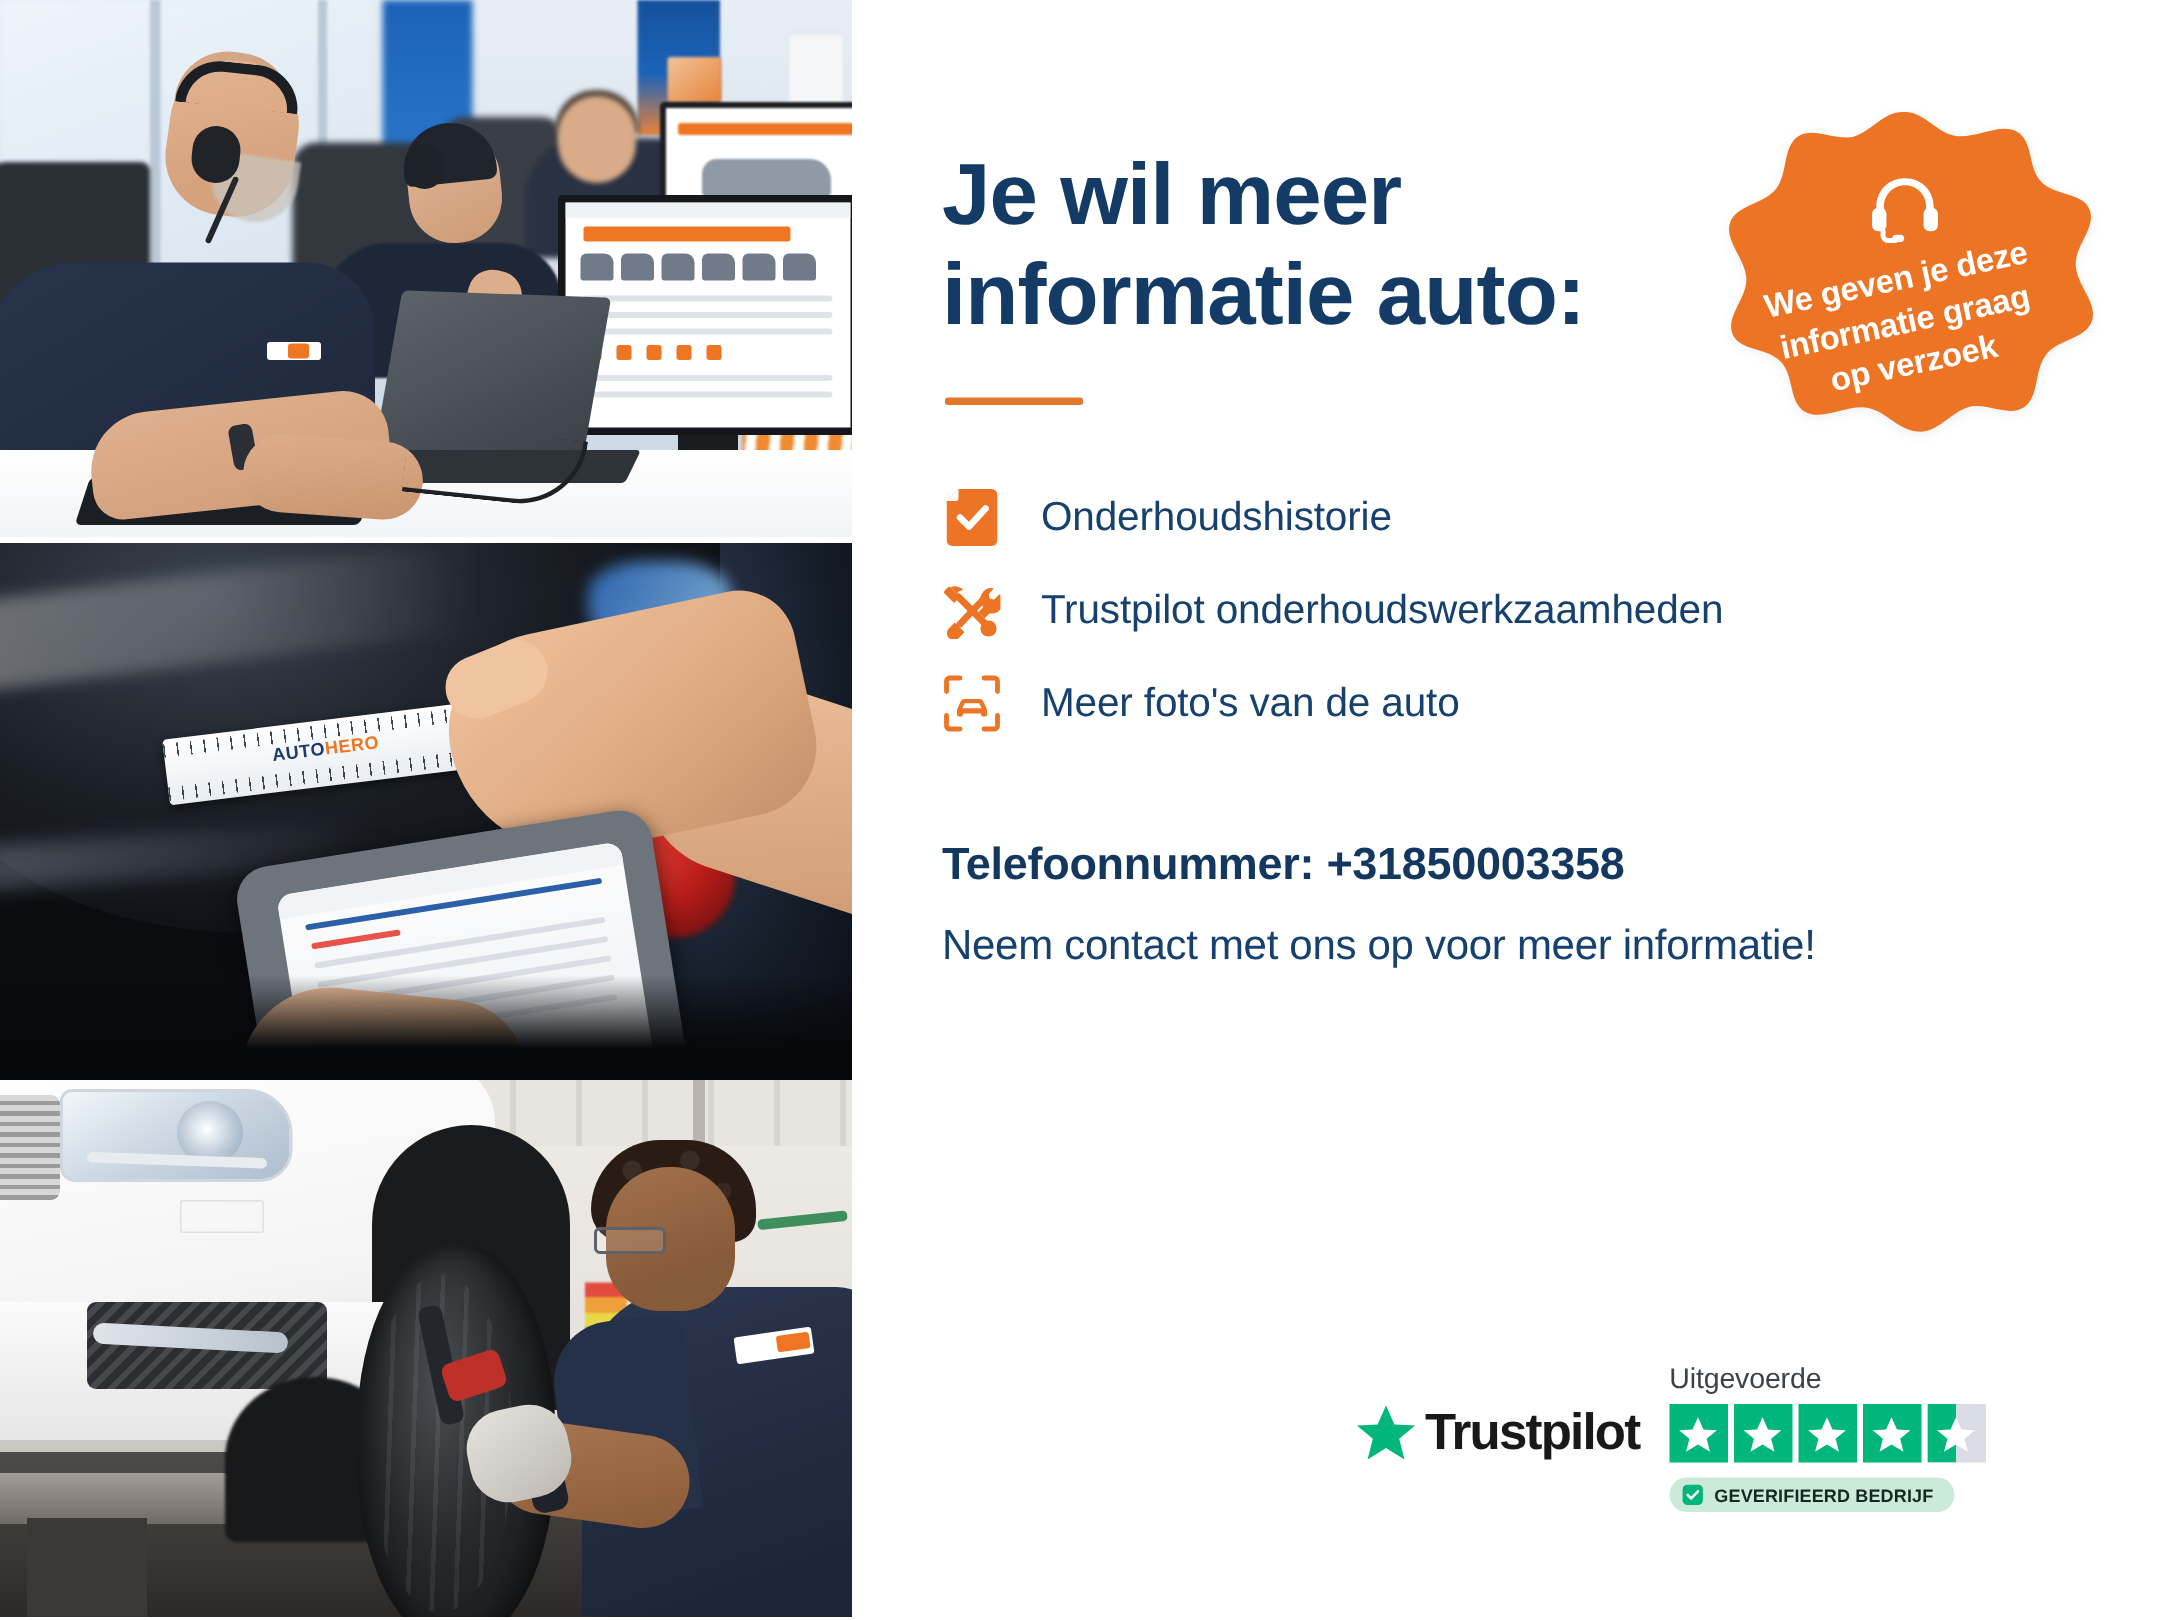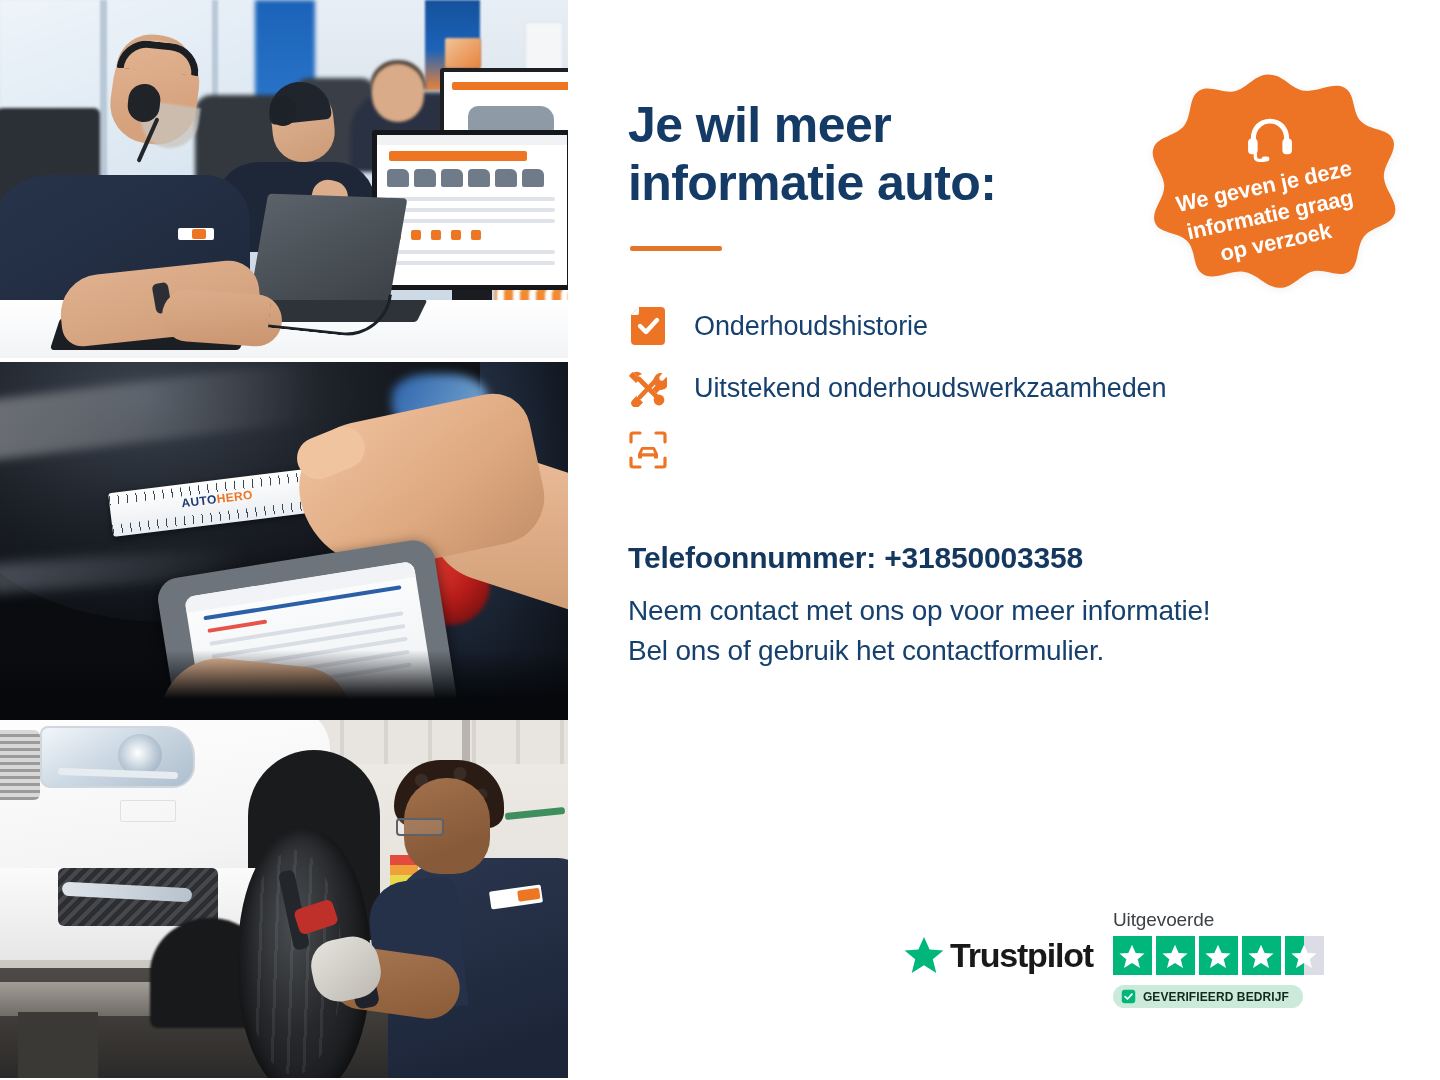"Je wil meer" .heading { font-size: 50px -> 58px }
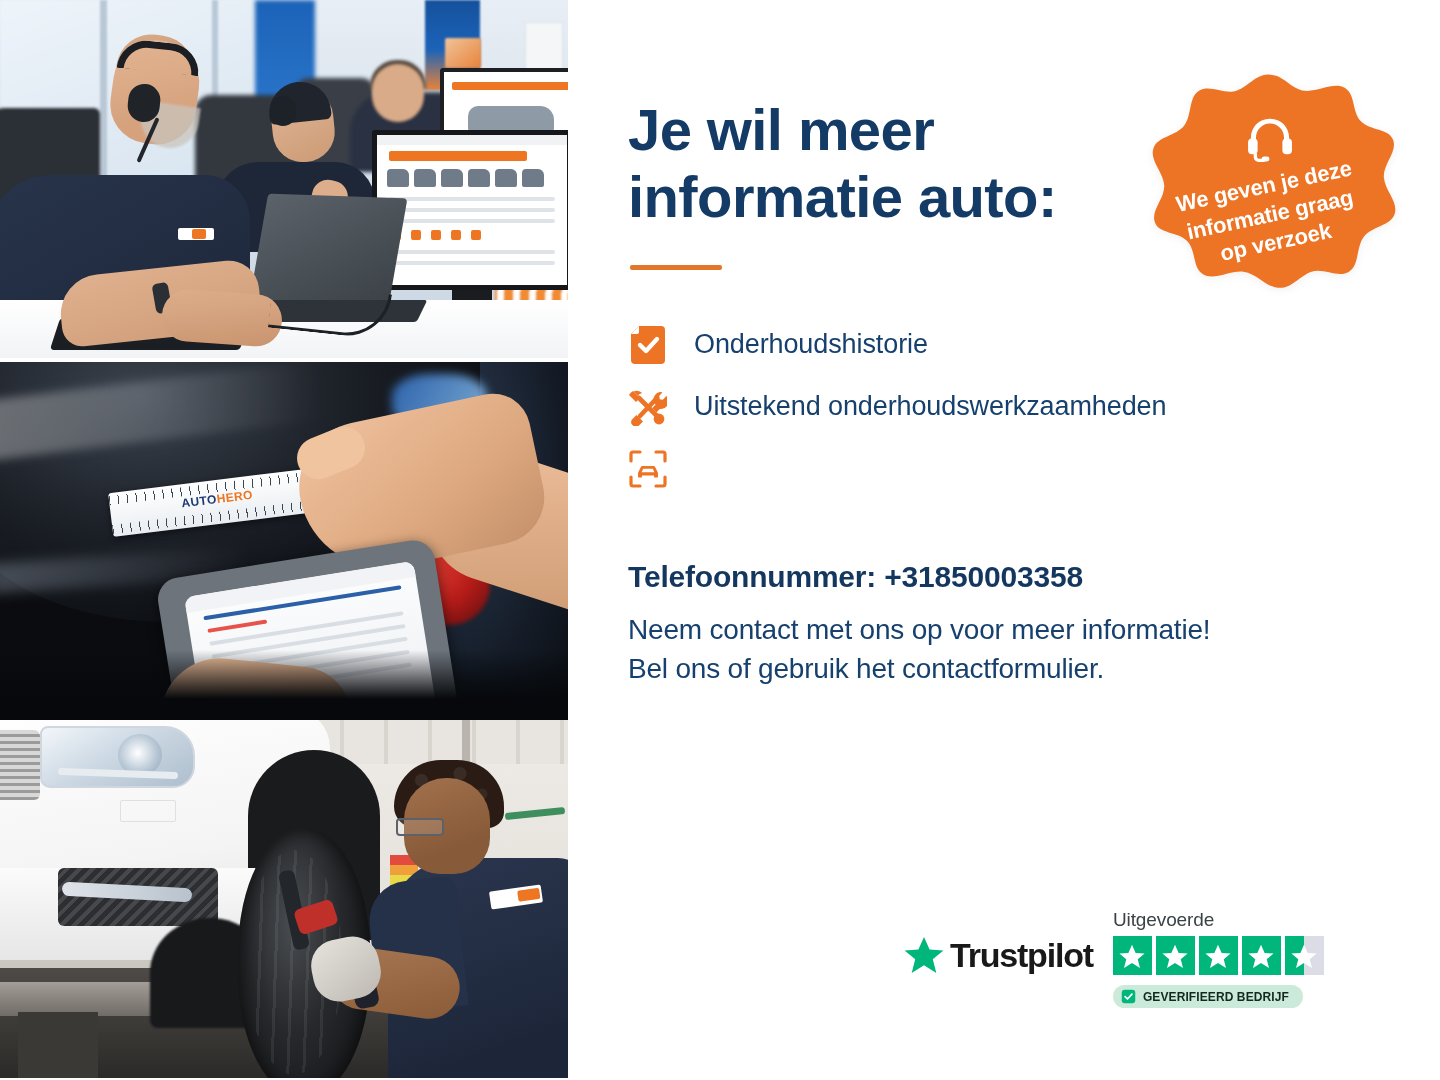"Uitstekend onderhoudswerkzaamheden" span.feature-label { text: Uitstekend -> Trustpilot }
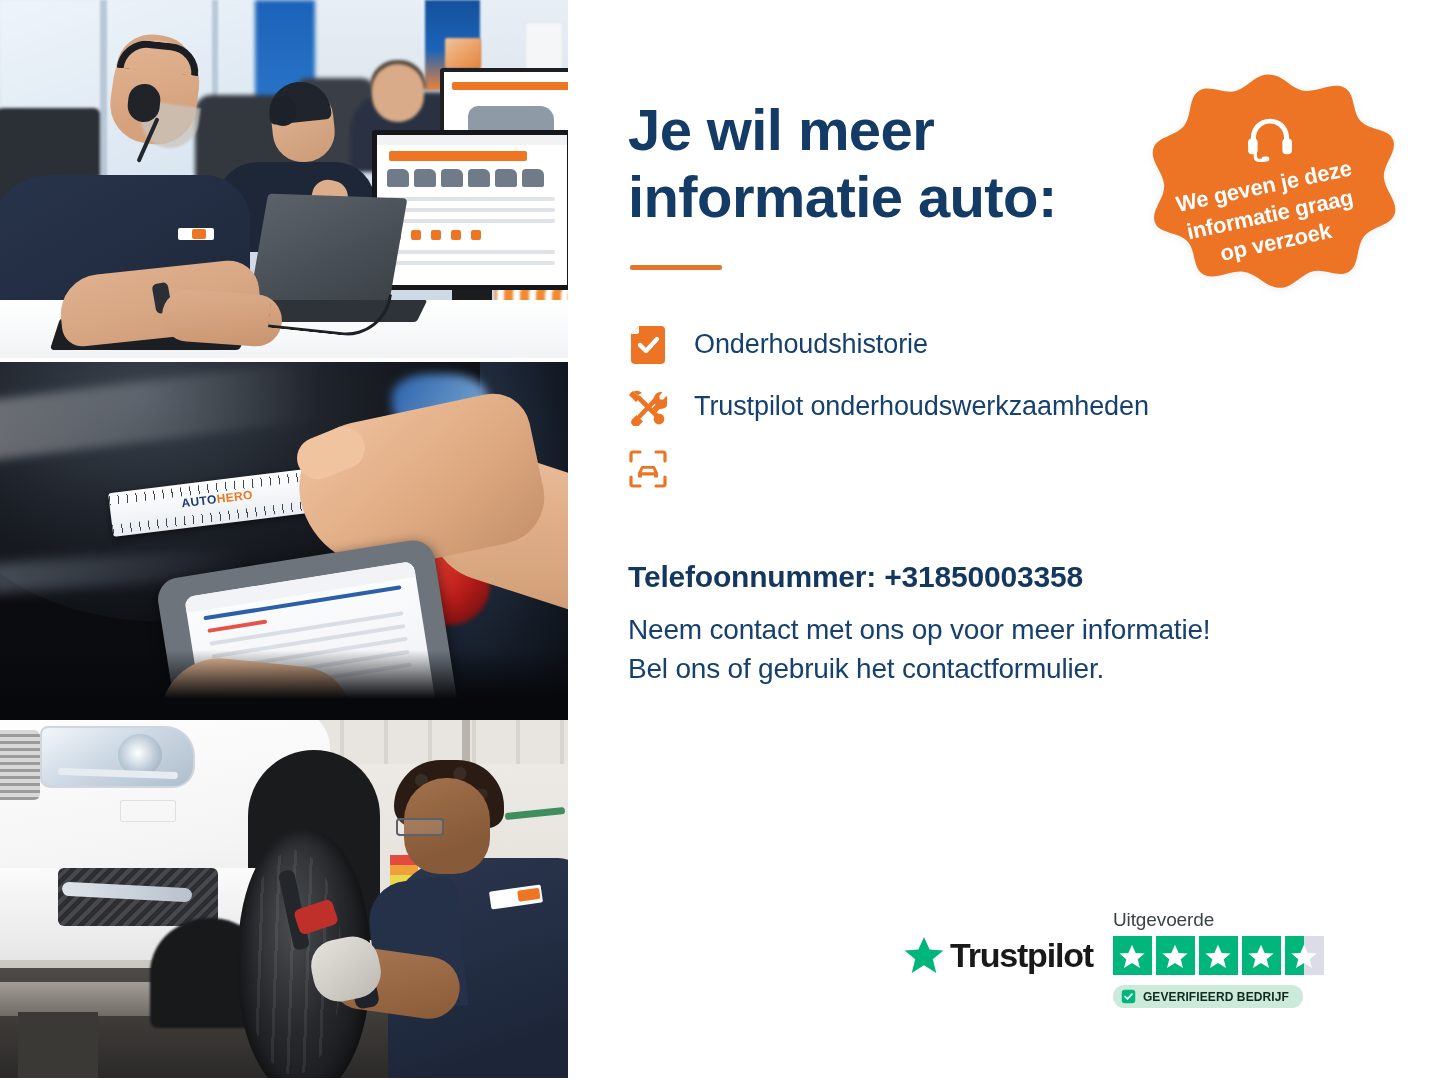"Meer foto's van de auto" span.feature-label { html: none -> <span>Meer foto's van de auto</span> }
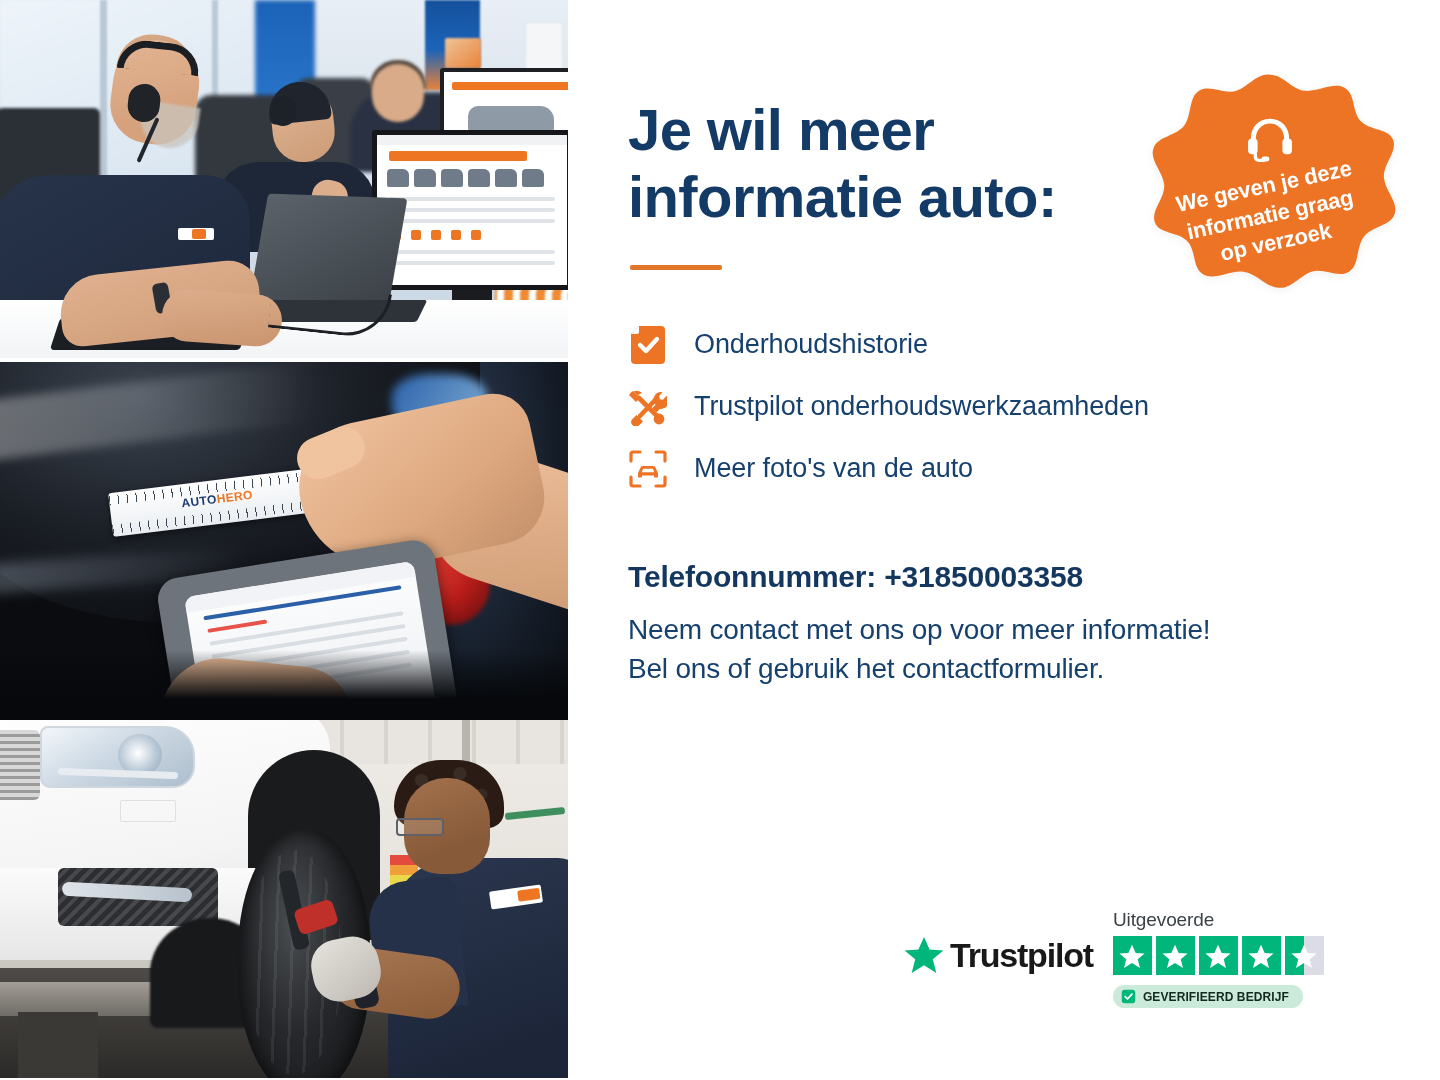"Bel ons of gebruik het" span { html: <span>Bel ons of gebruik het contactformulier.</span> -> none }
